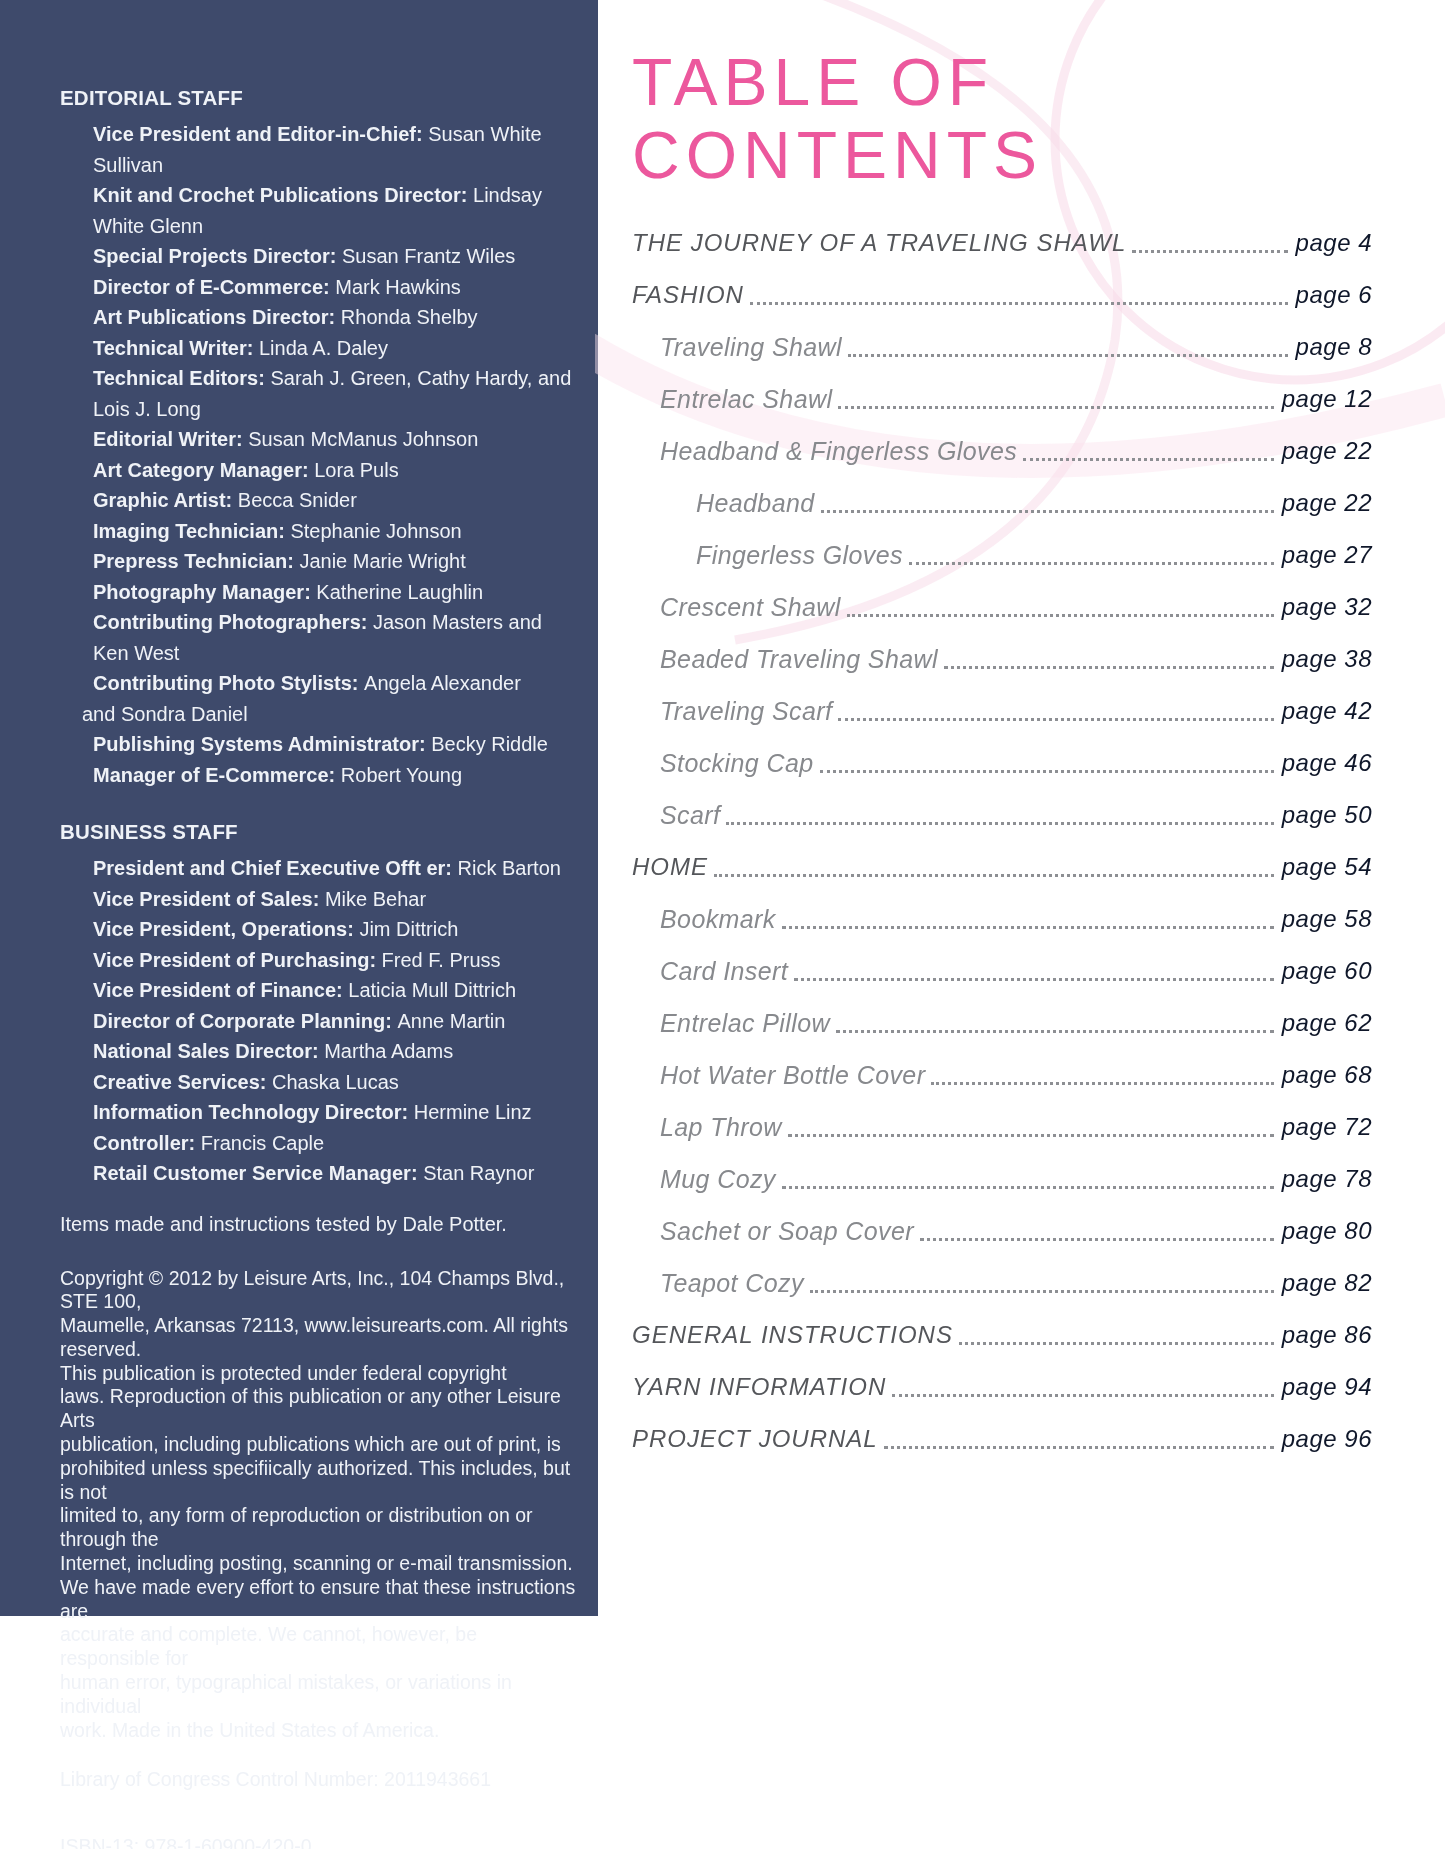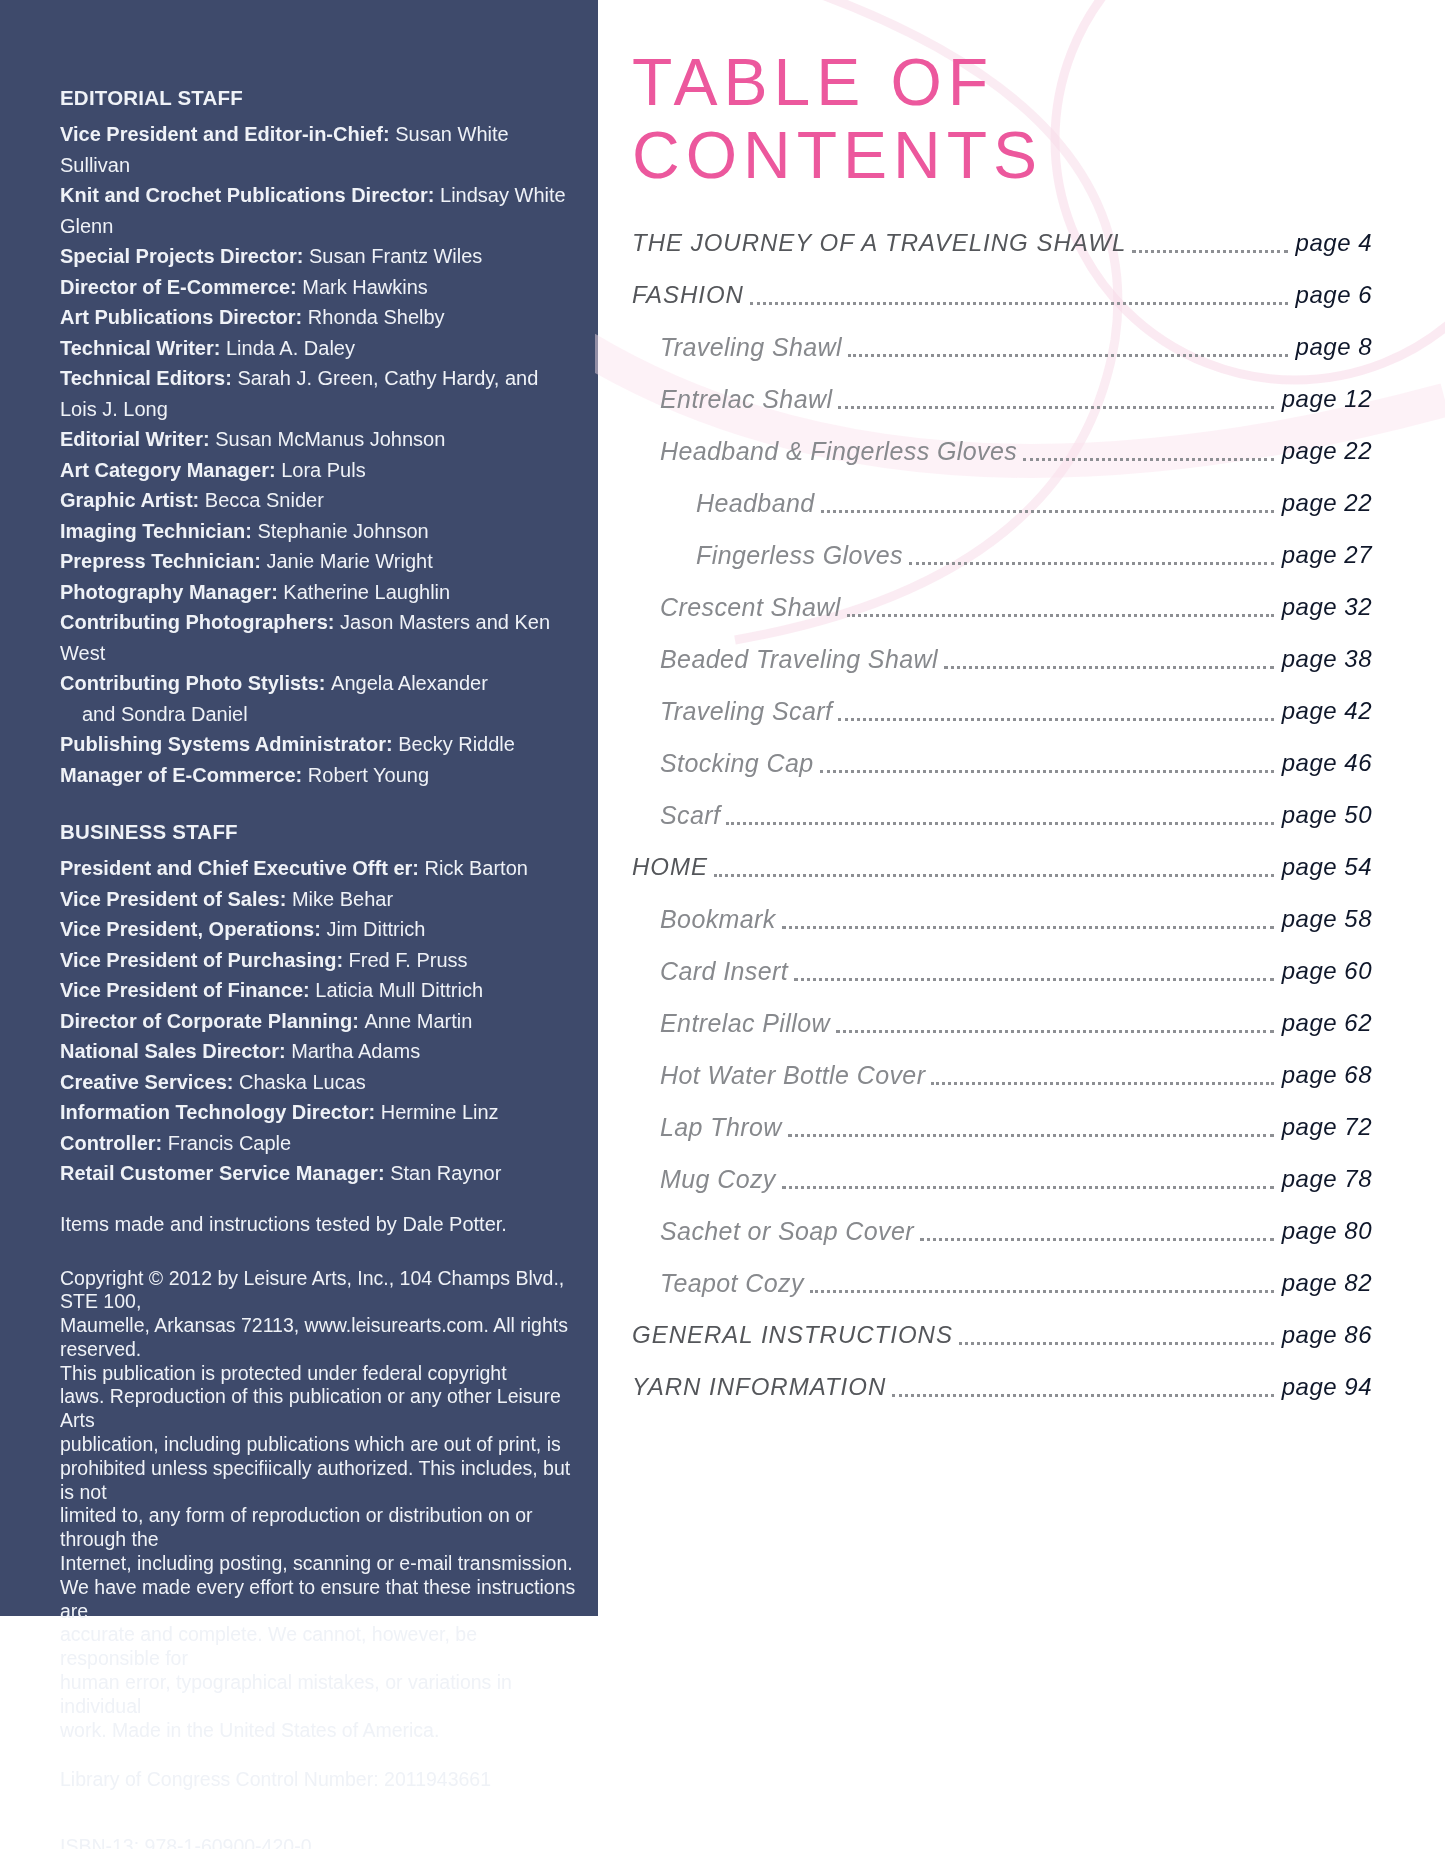"Vice President and Editor-in-Chief:" .staff-line { margin-left: none -> 33px }
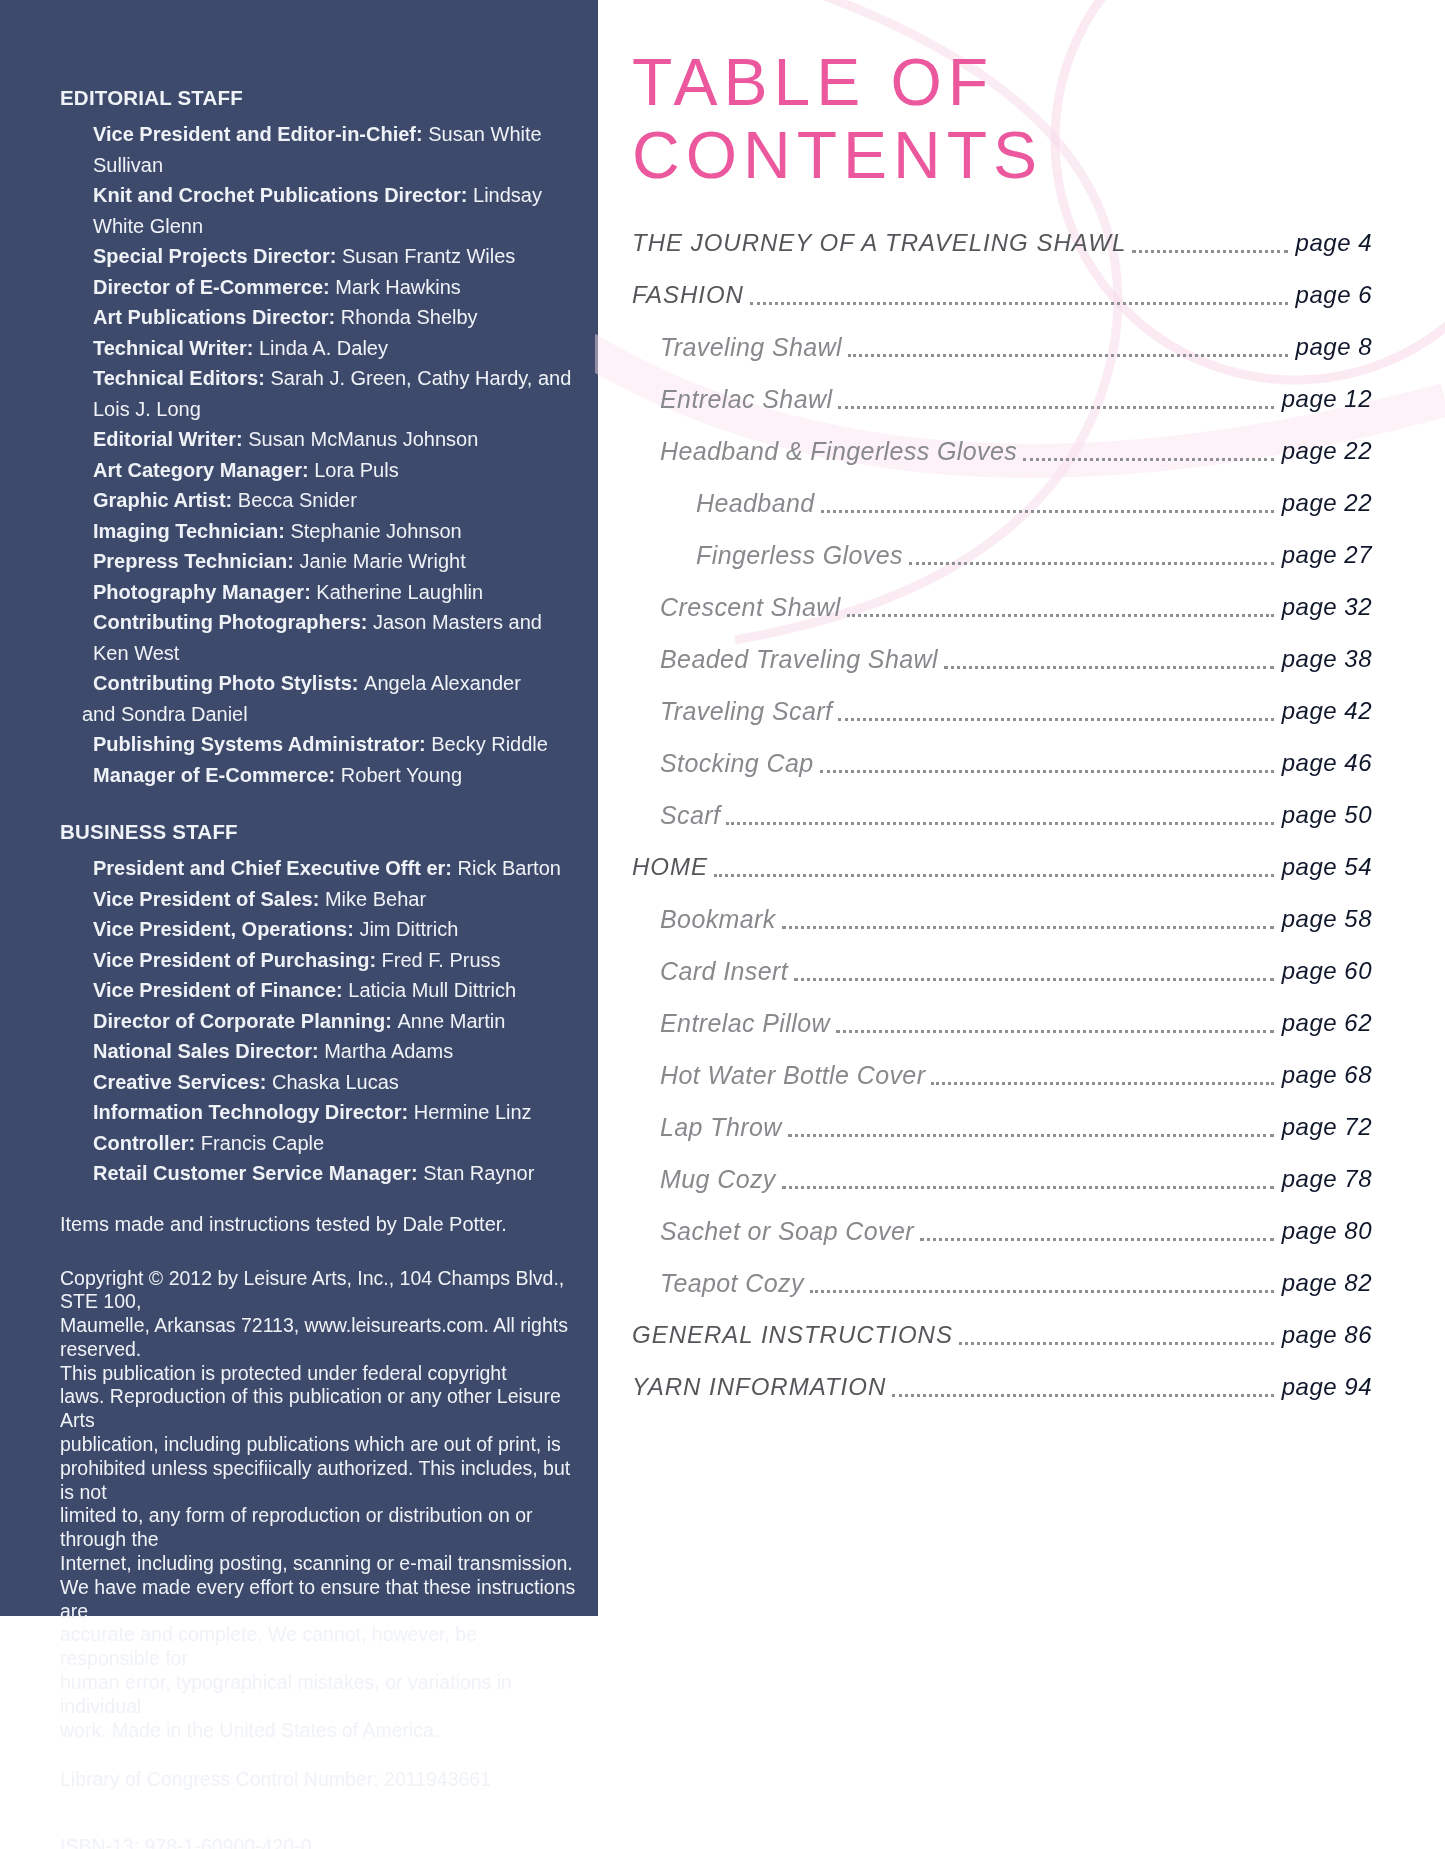"PROJECT JOURNAL" div.toc-row { html: none -> <div> <span>PROJECT JOURNAL</span> <span></span> <span>page 96</span> </div> }
